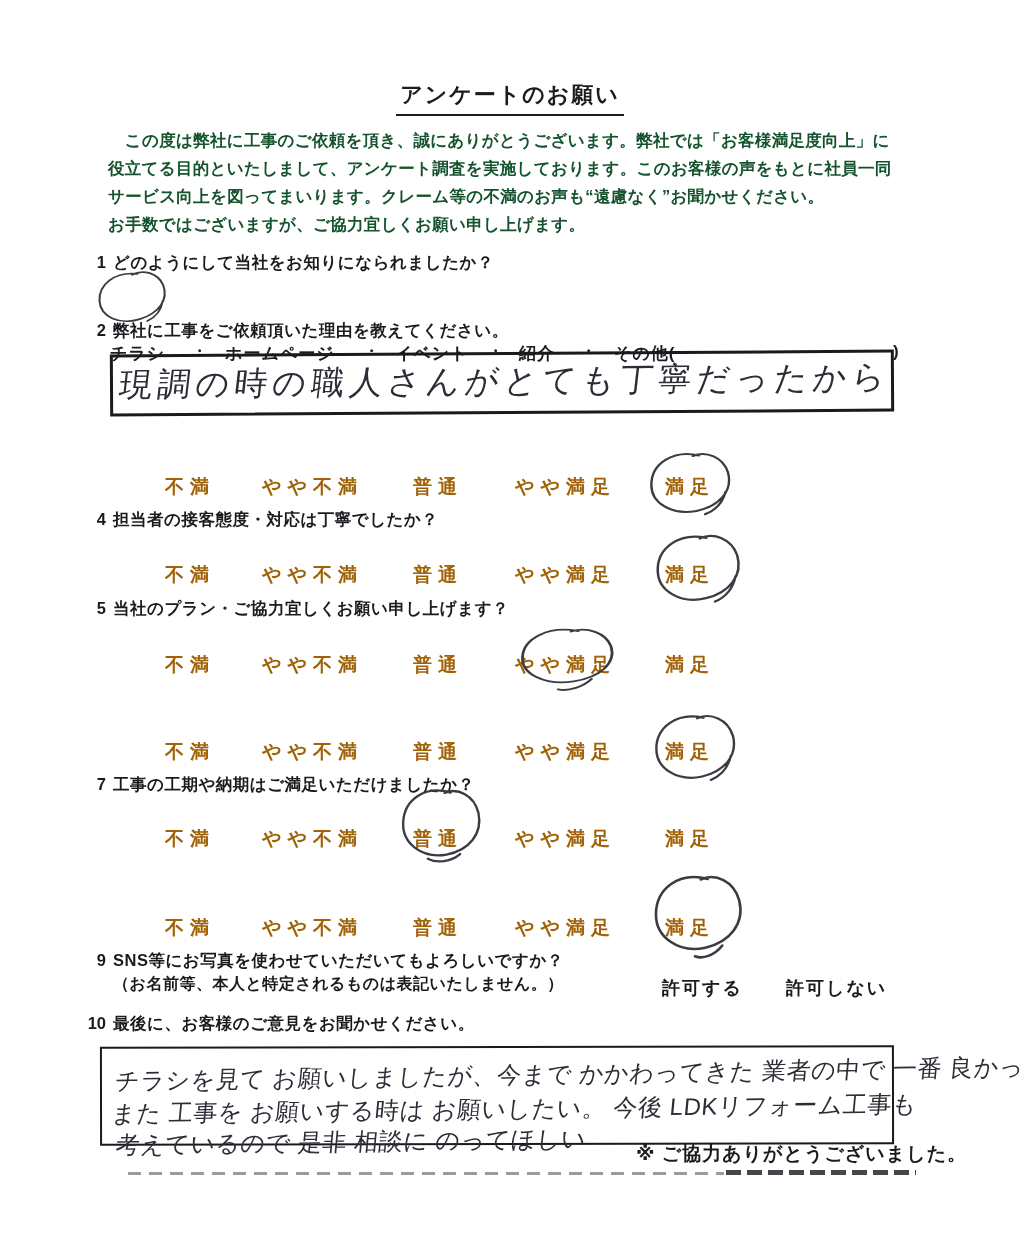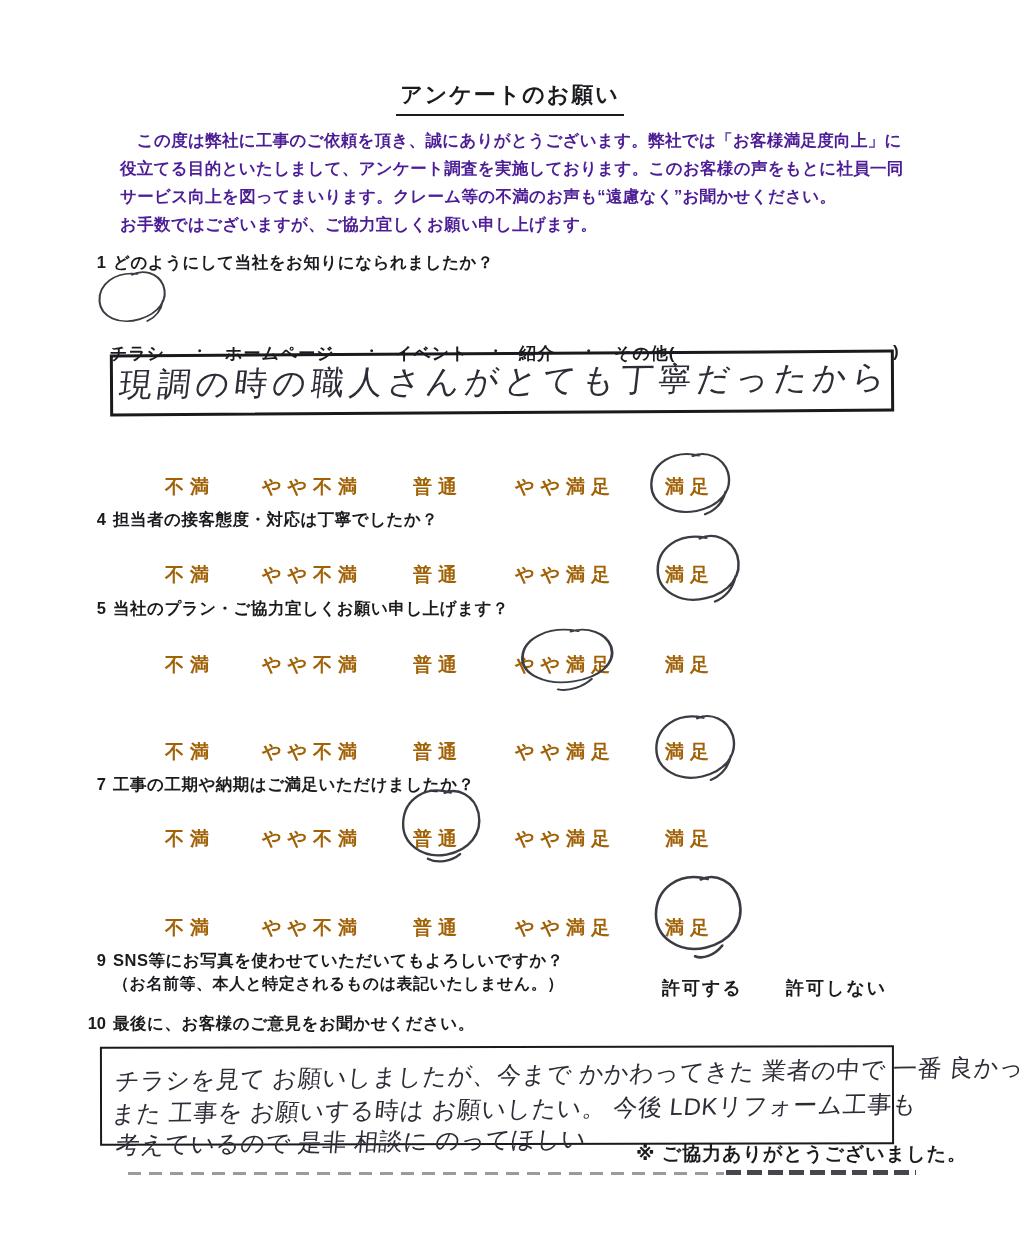"この度は弊社に工事のご依頼を頂き、誠にありがとうございます。弊社では「お客様満足" .intro-line { color: #4c1d95 -> #14532d; left: 120px -> 108px }
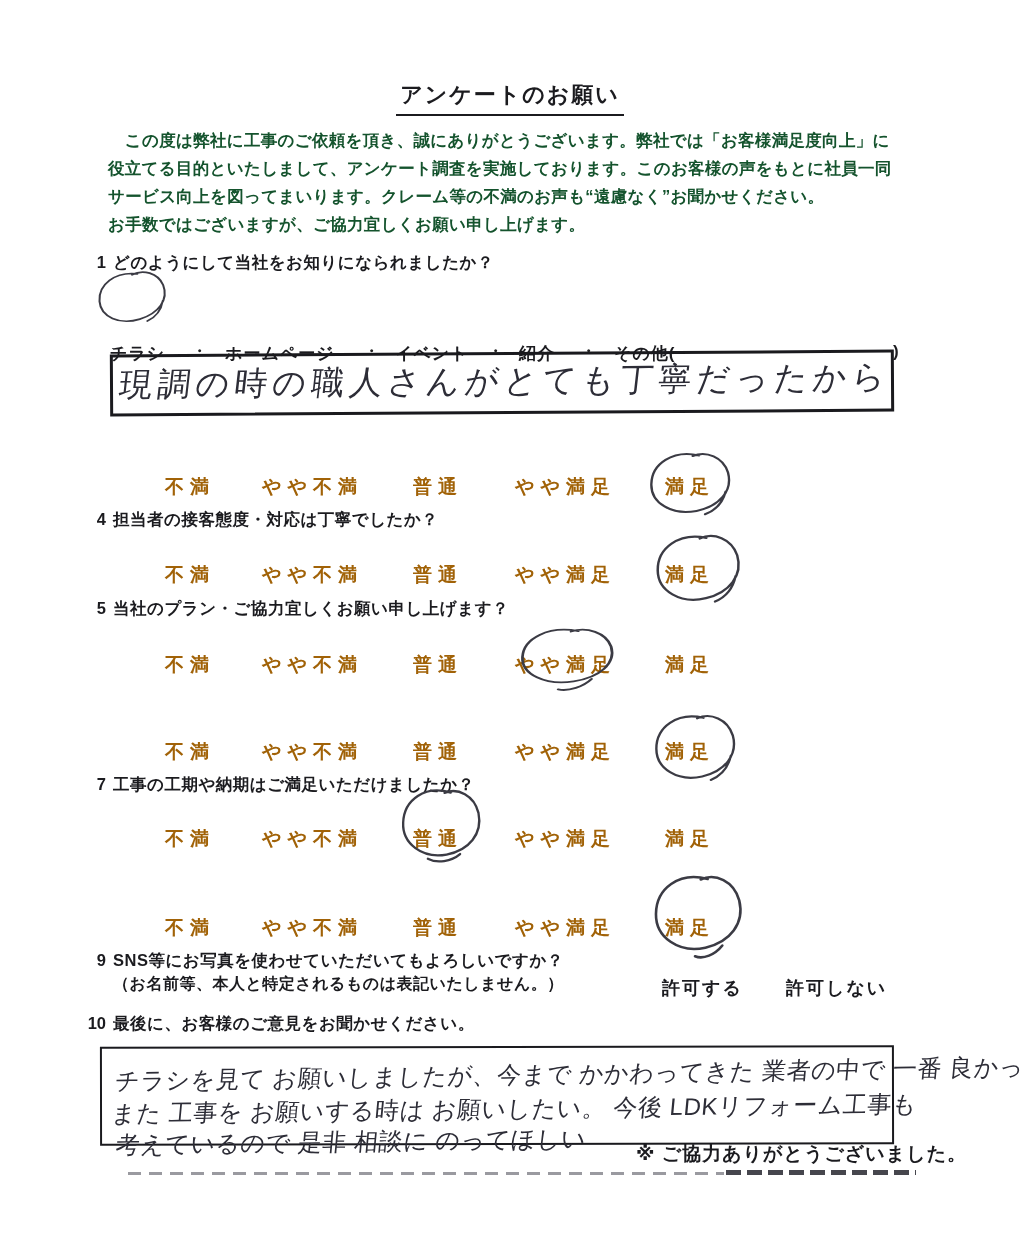"2 弊社に工事をご依頼頂いた理由を教えてください。" div.abs { html: none -> <div> <span>2</span><span>弊社に工事をご依頼頂いた理由を教えてください。</span> </div> }
